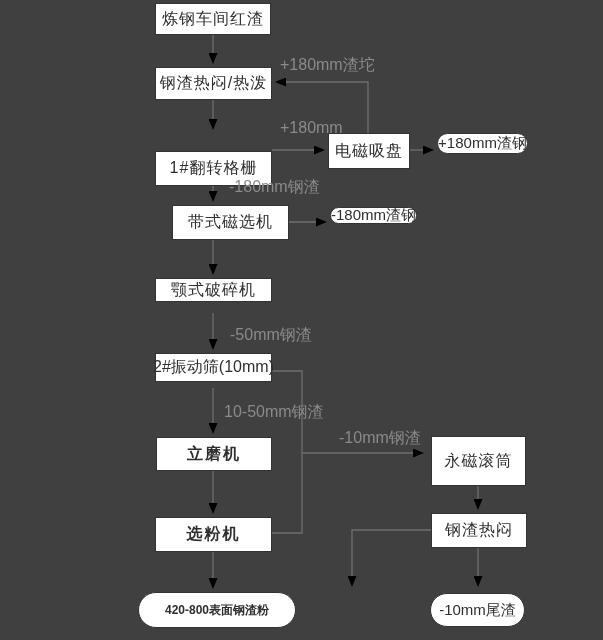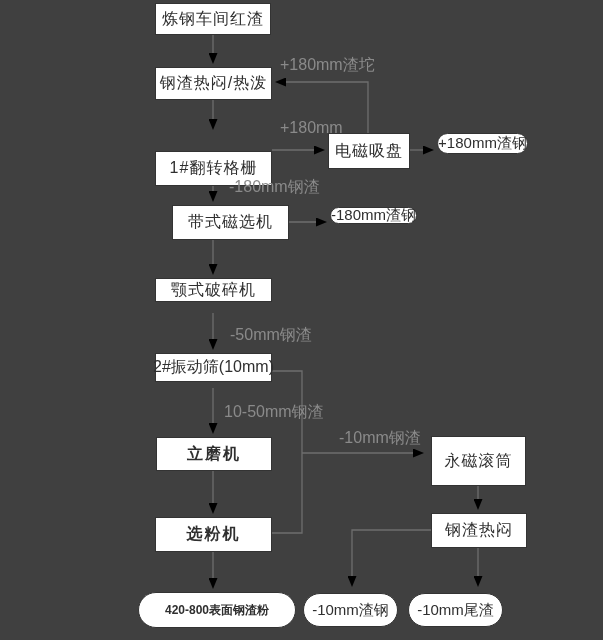"-10mm渣钢" div.node { html: <div>-10mm渣钢</div> -> none }
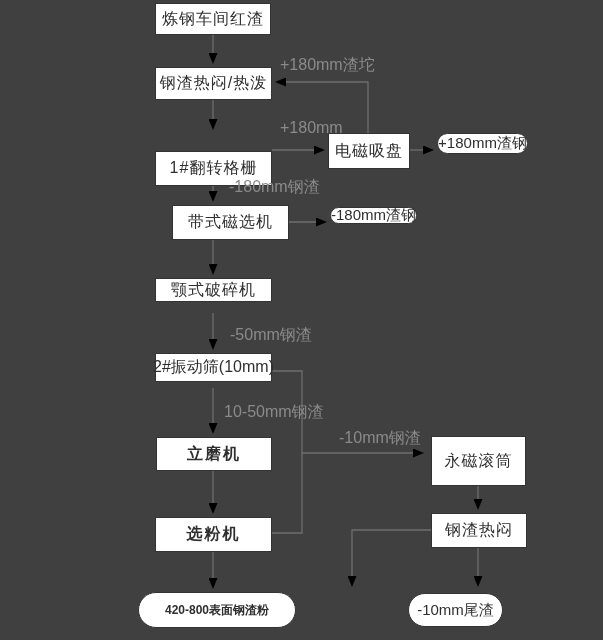"-10mm尾渣" div.node { left: 408px -> 430px }
